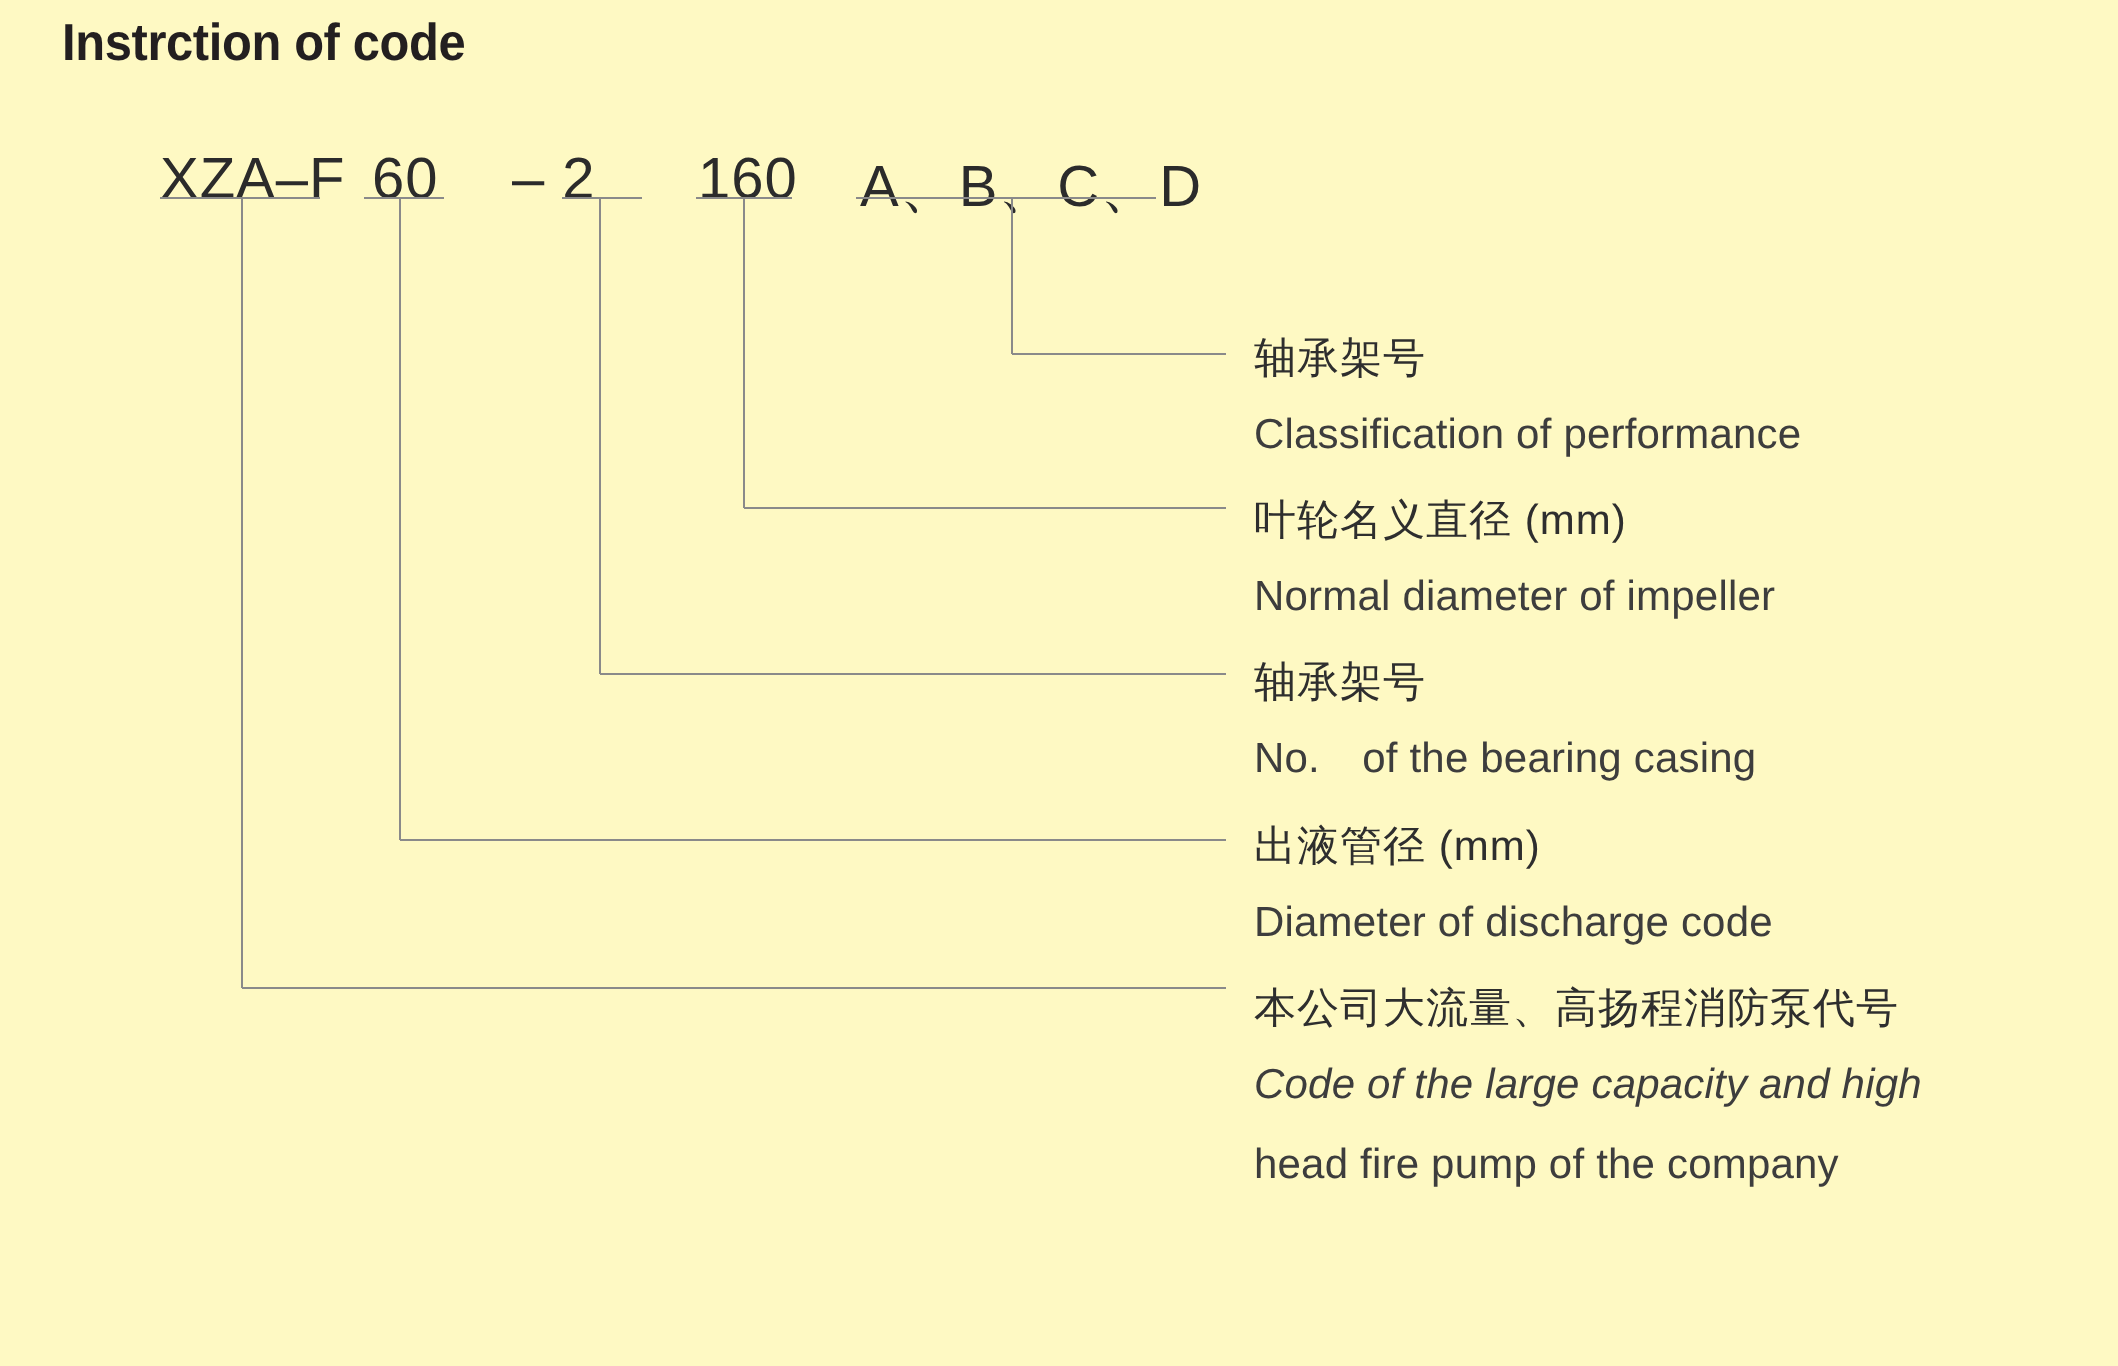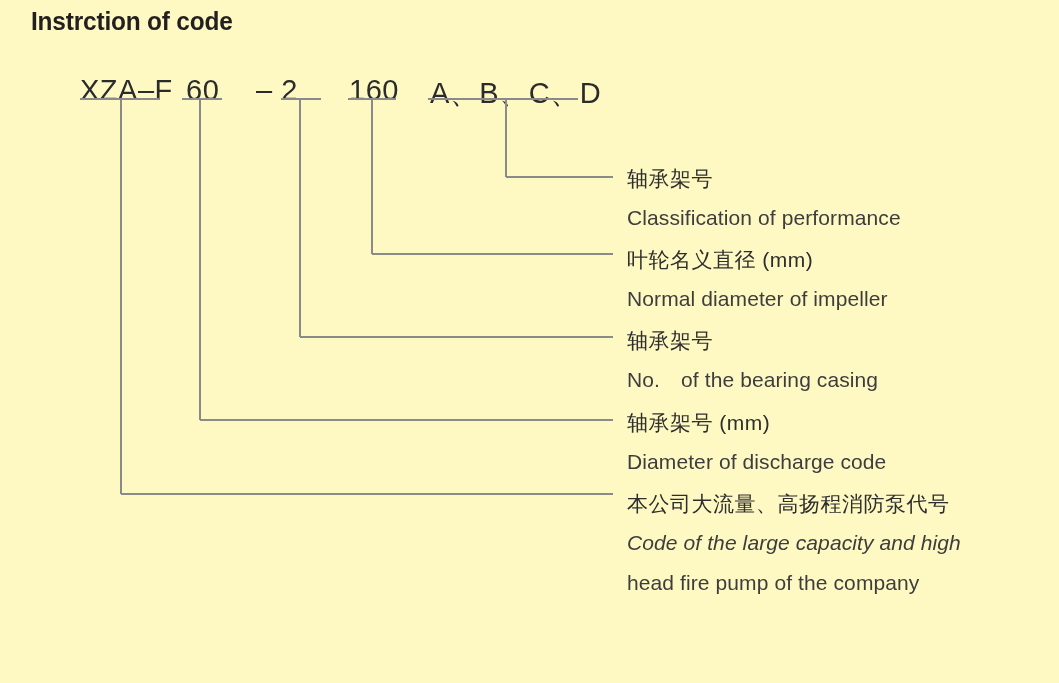"轴承架号 (mm)" div.desc { text: 轴承架号 -> 出液管径 }
